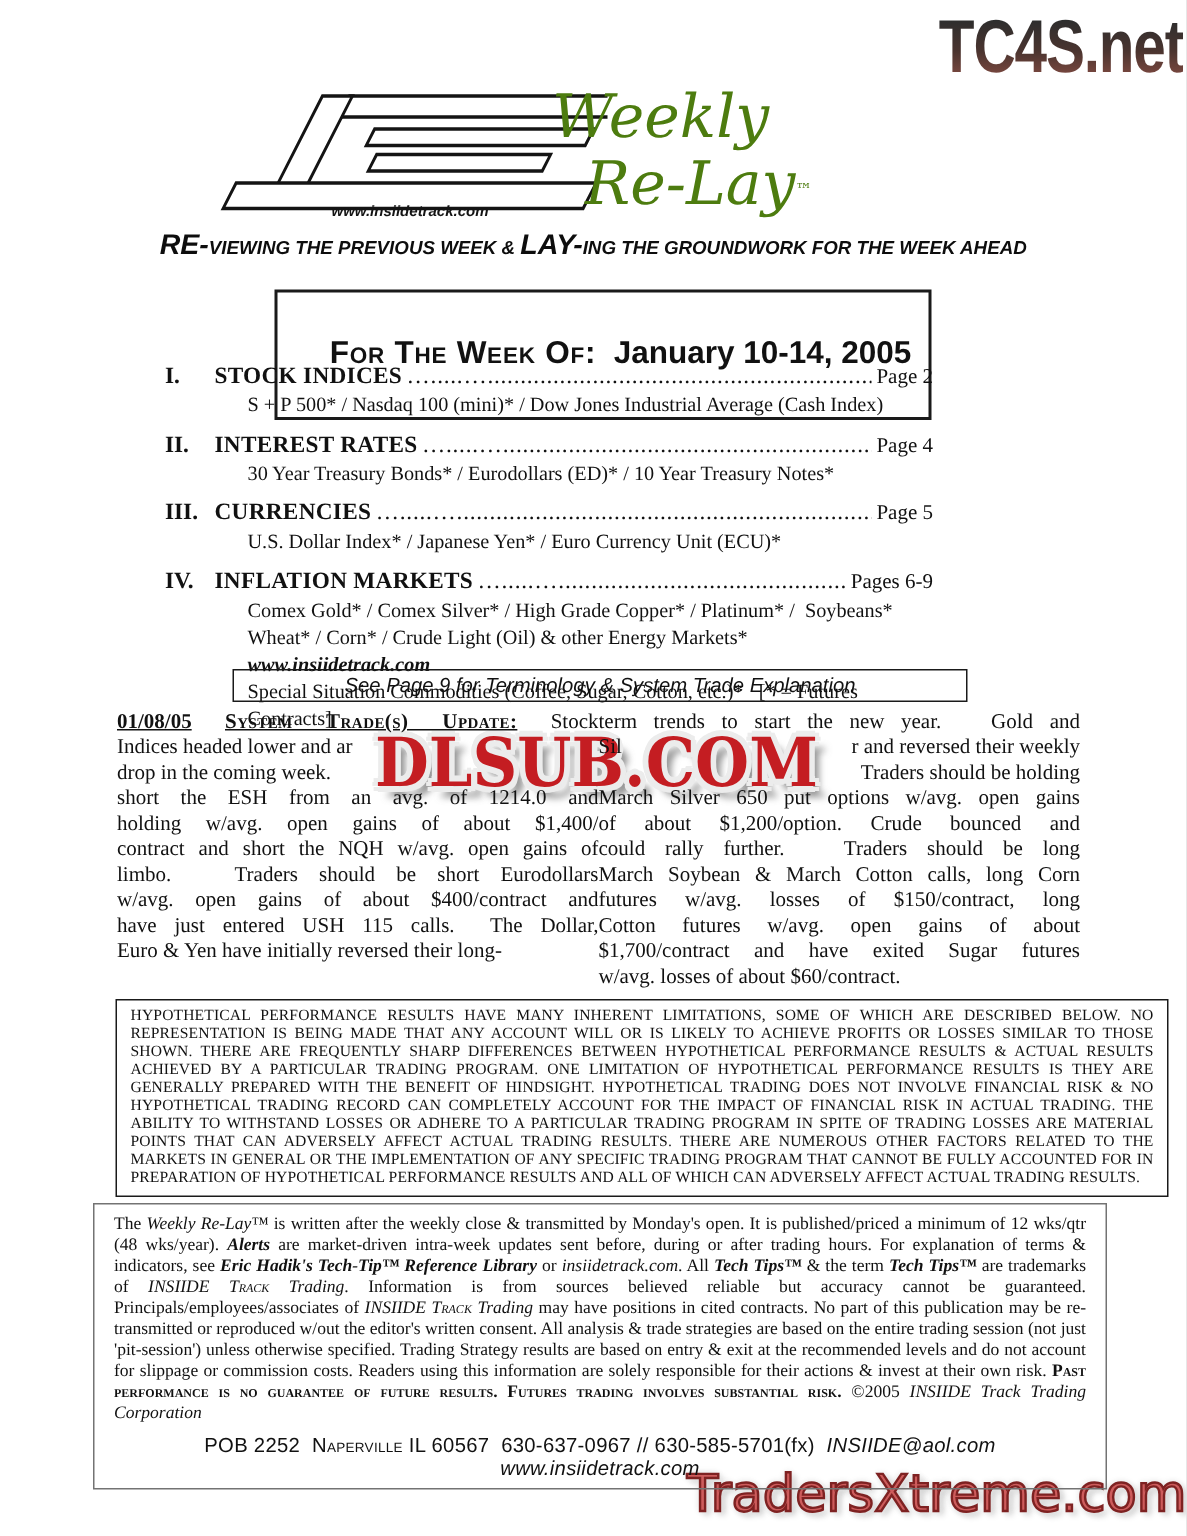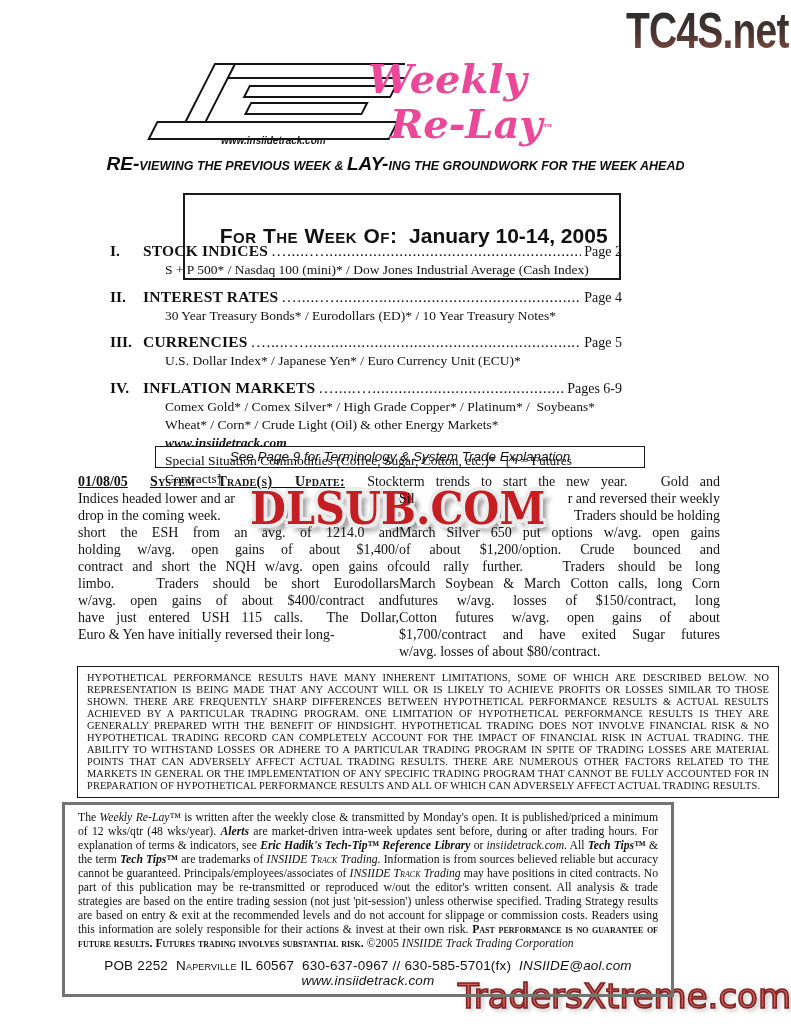"Weekly" .relay { color: #ec4899 -> #4d7c0f; font-weight: bold -> normal }
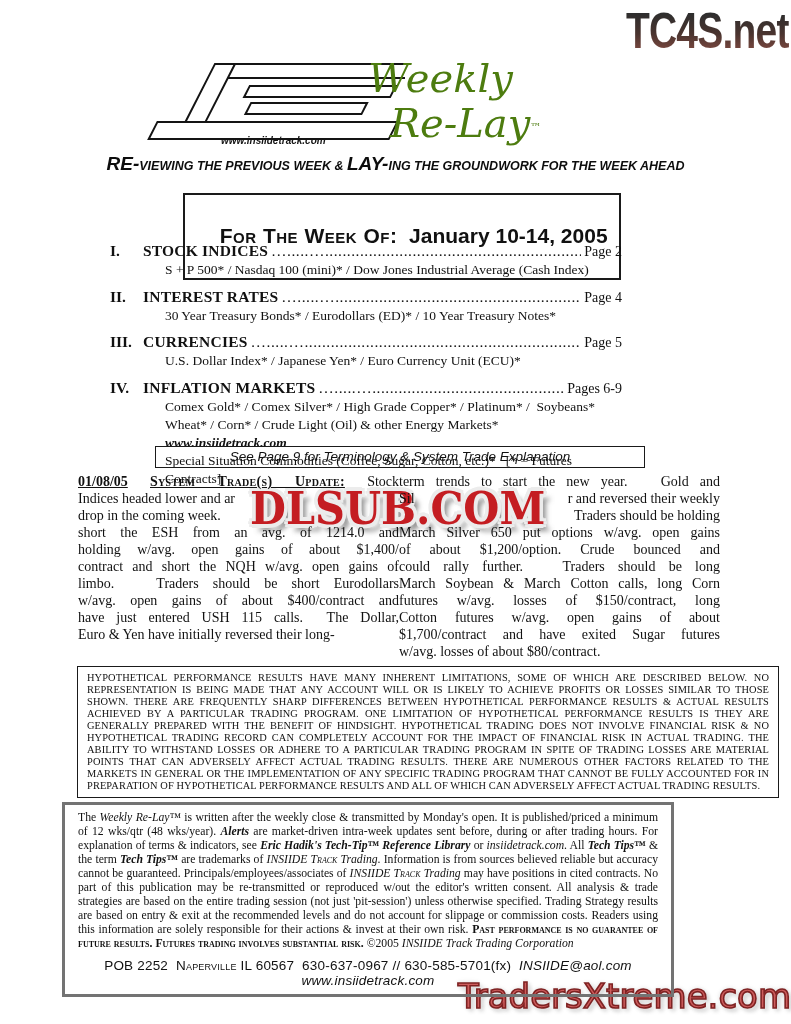"w/avg. losses of about $80/contract." div.bline { text: $80/contract -> $60/contract }
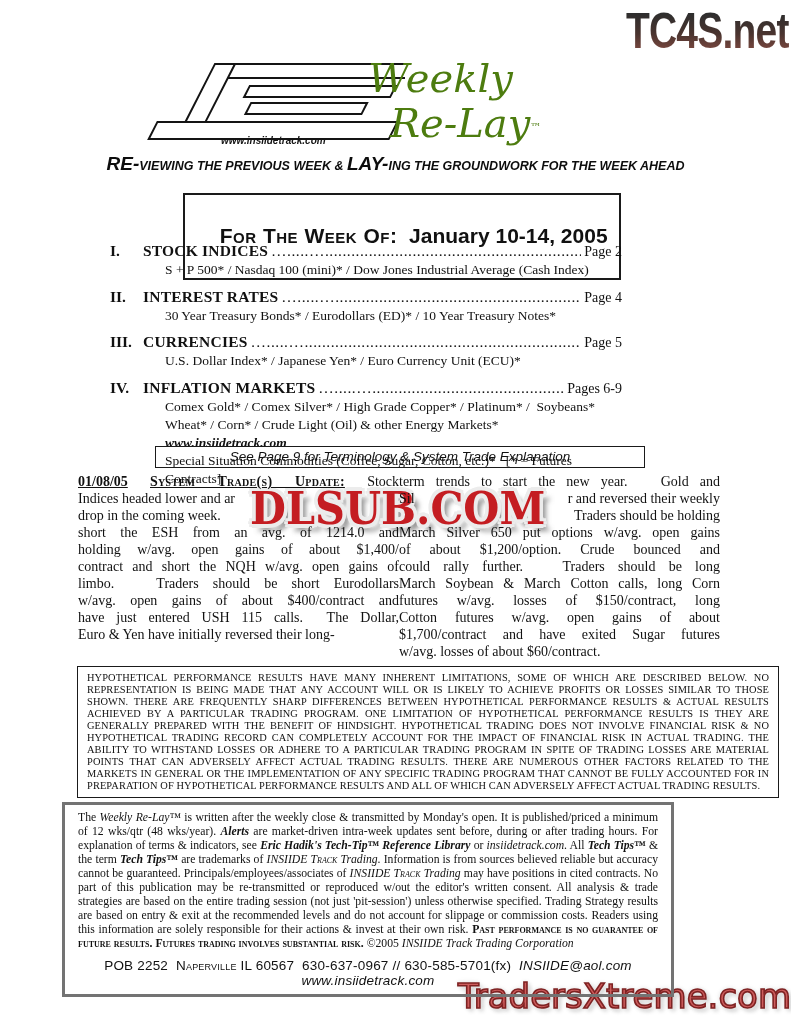"The Weekly Re-Lay™ is written" .box2 { border: 3px solid #737373 -> 1px solid #737373; width: 612px -> 676px }
